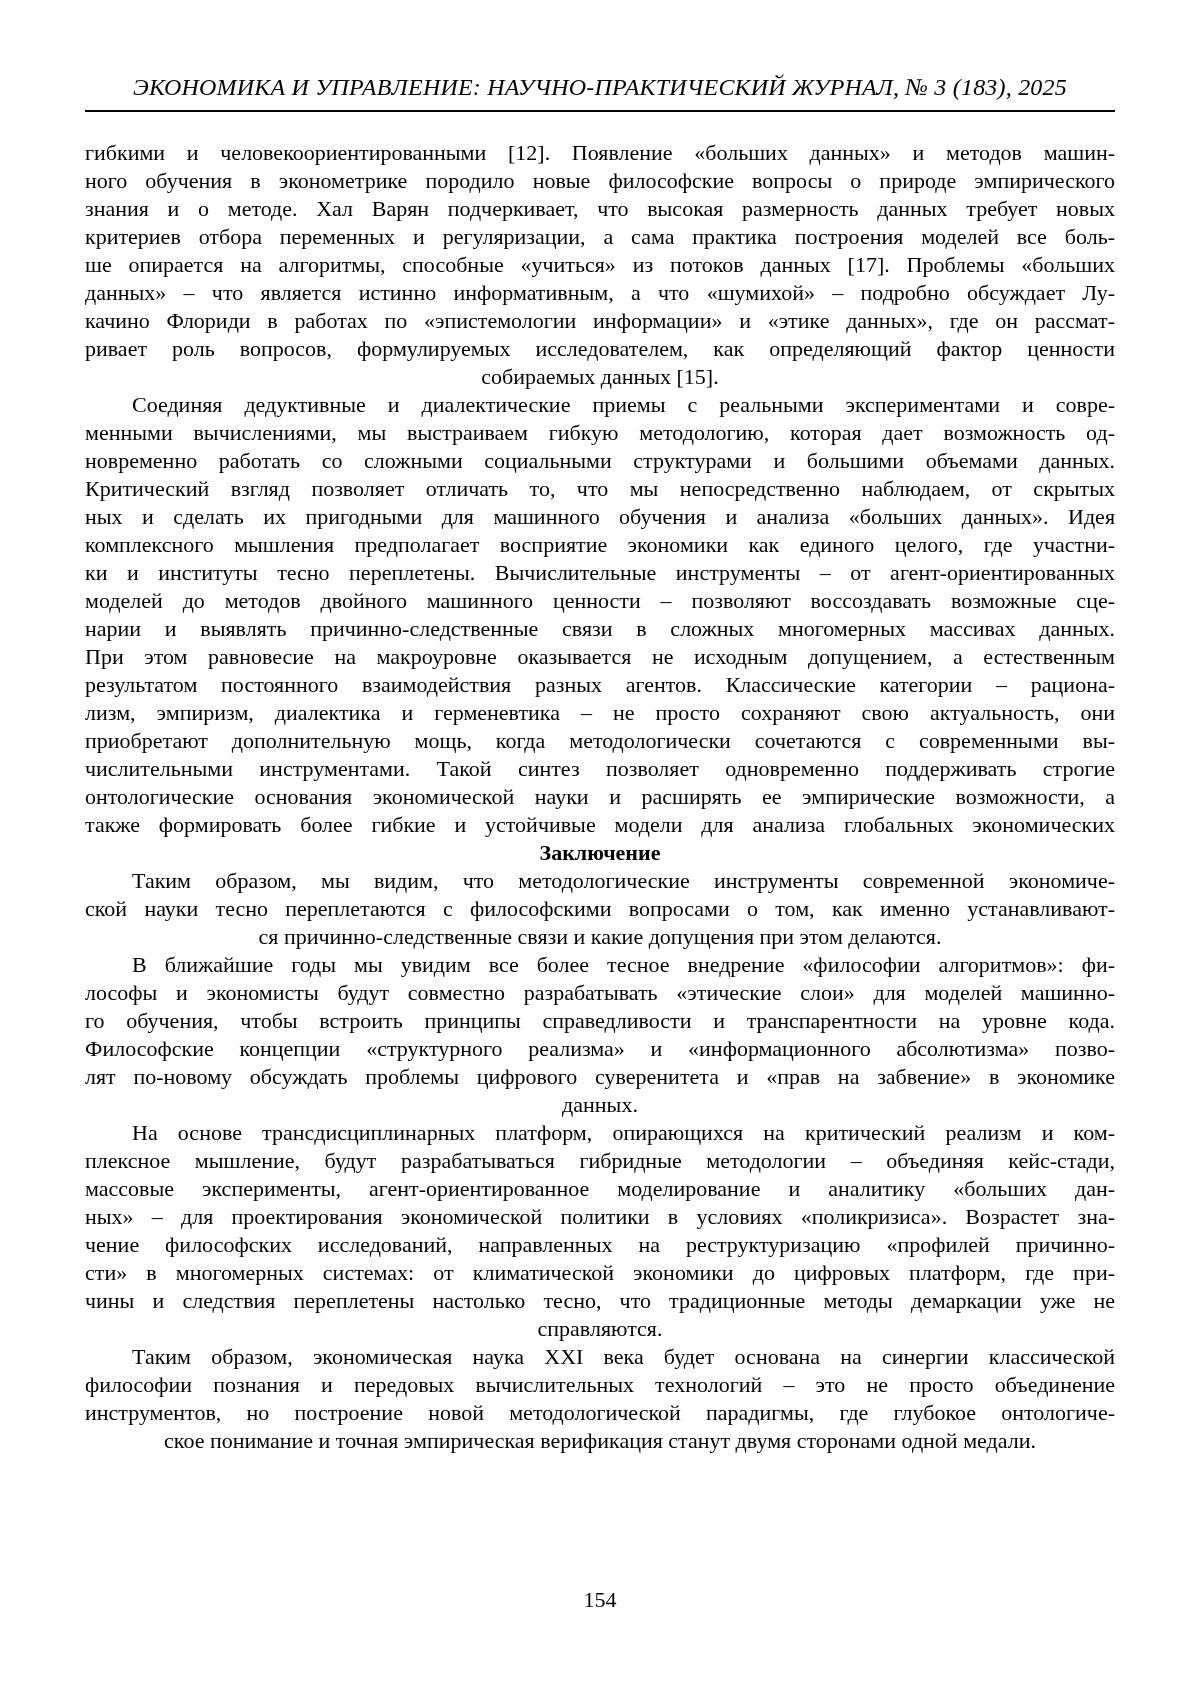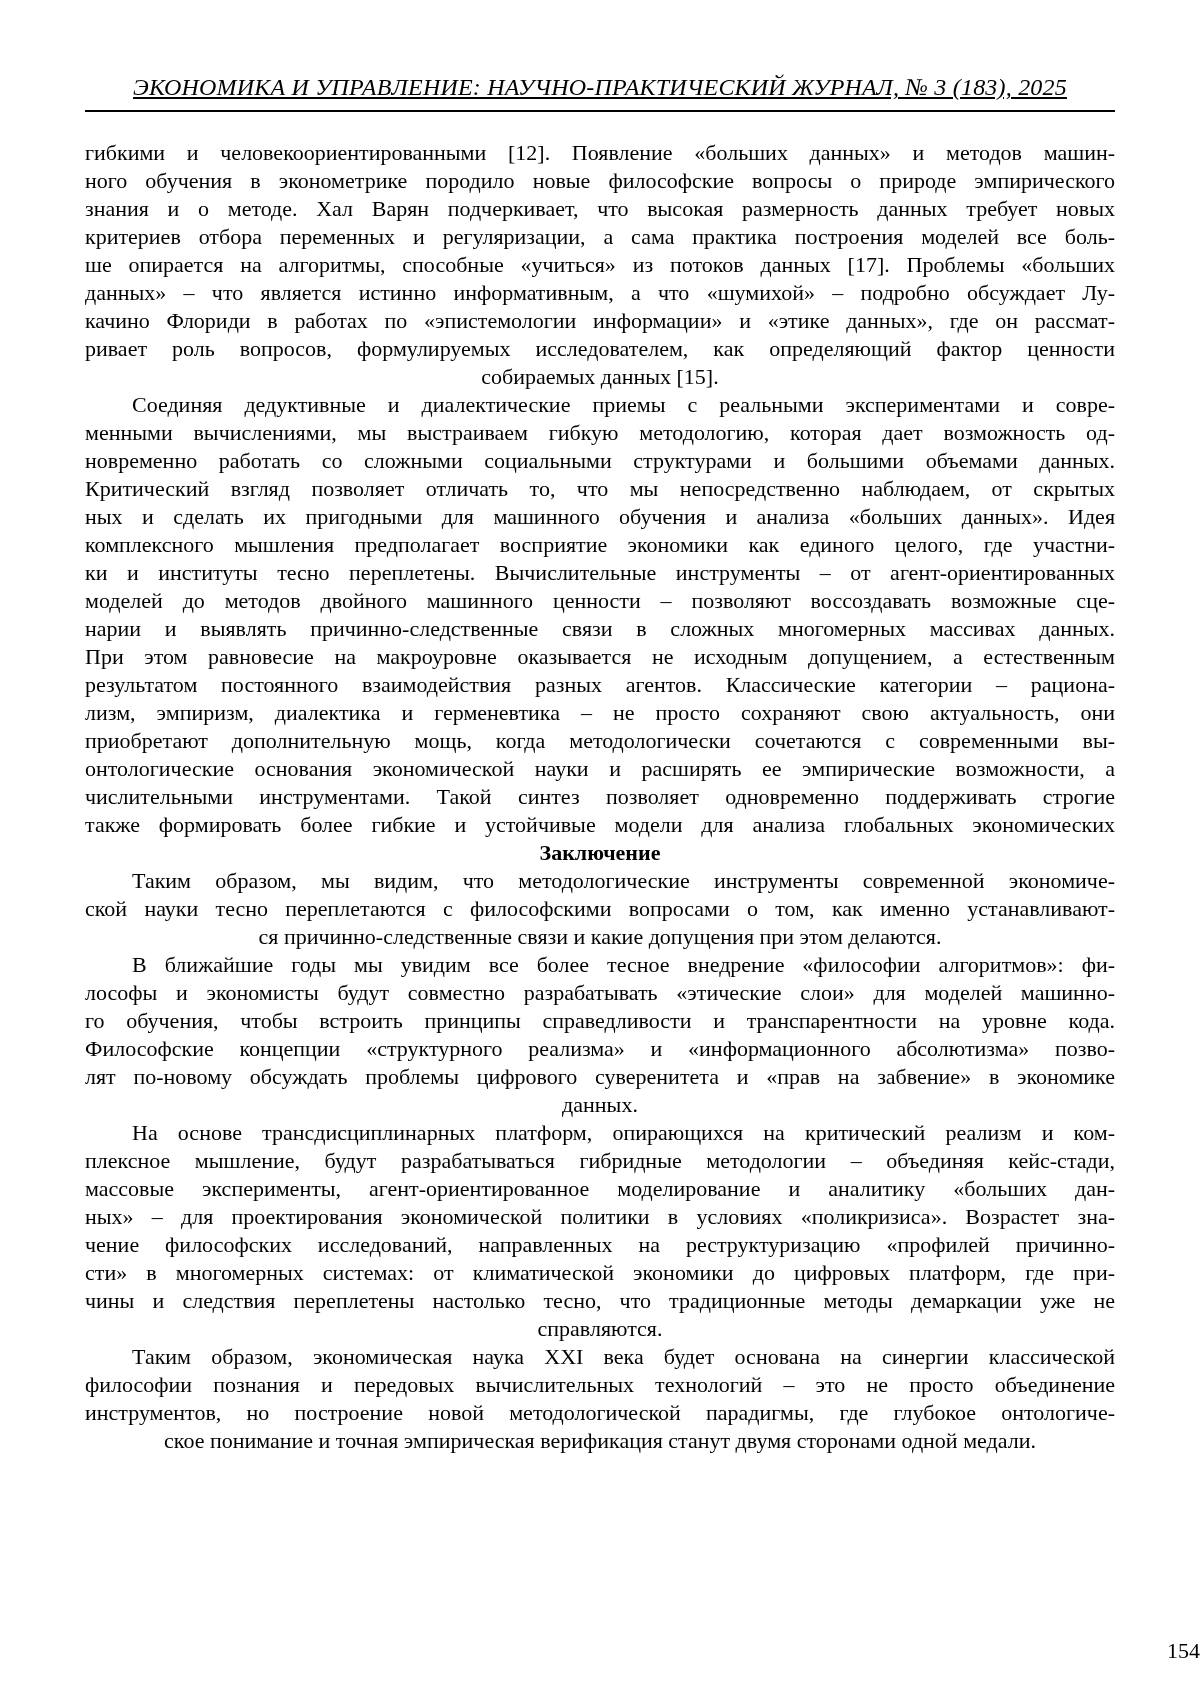"ЭКОНОМИКА И УПРАВЛЕНИЕ:" .running-header { text-decoration: underline -> none }
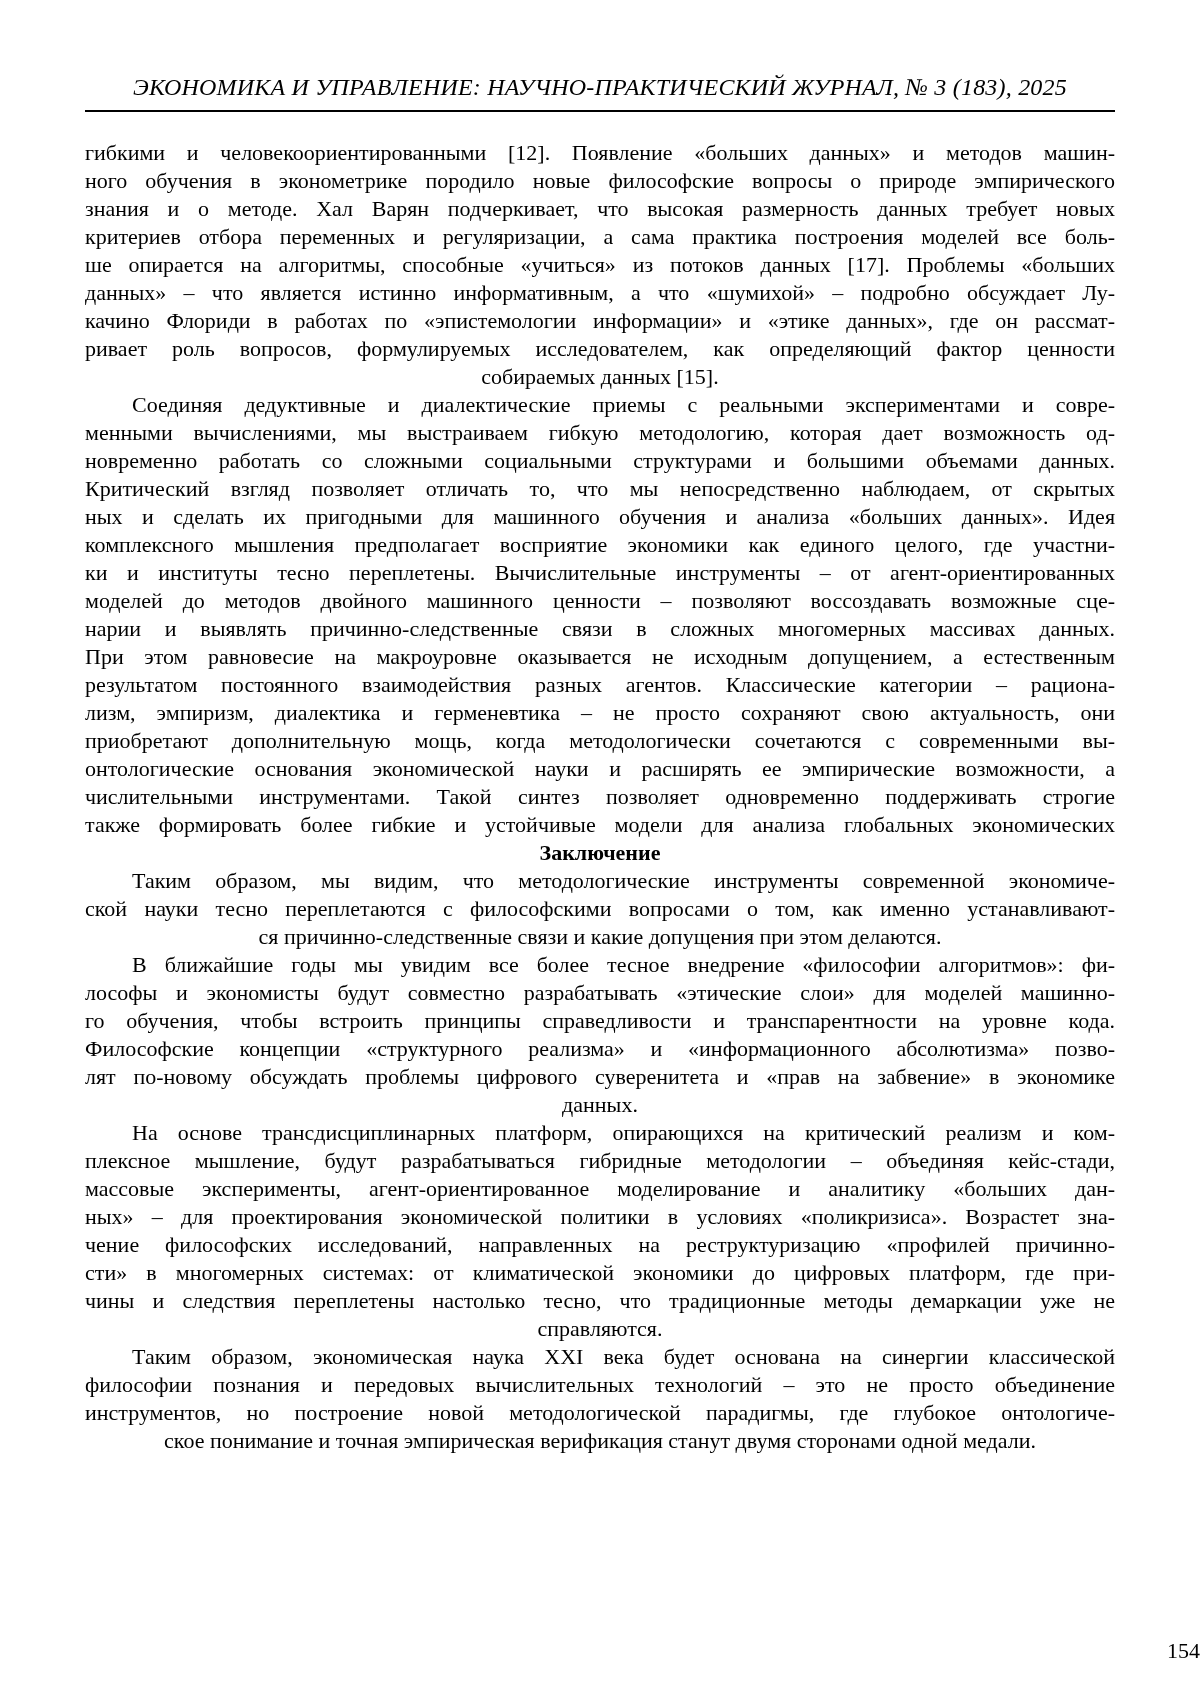"онтологические основания экономической" div.line { order: before "числительными инструментами. Такой" -> after "числительными инструментами. Такой" }
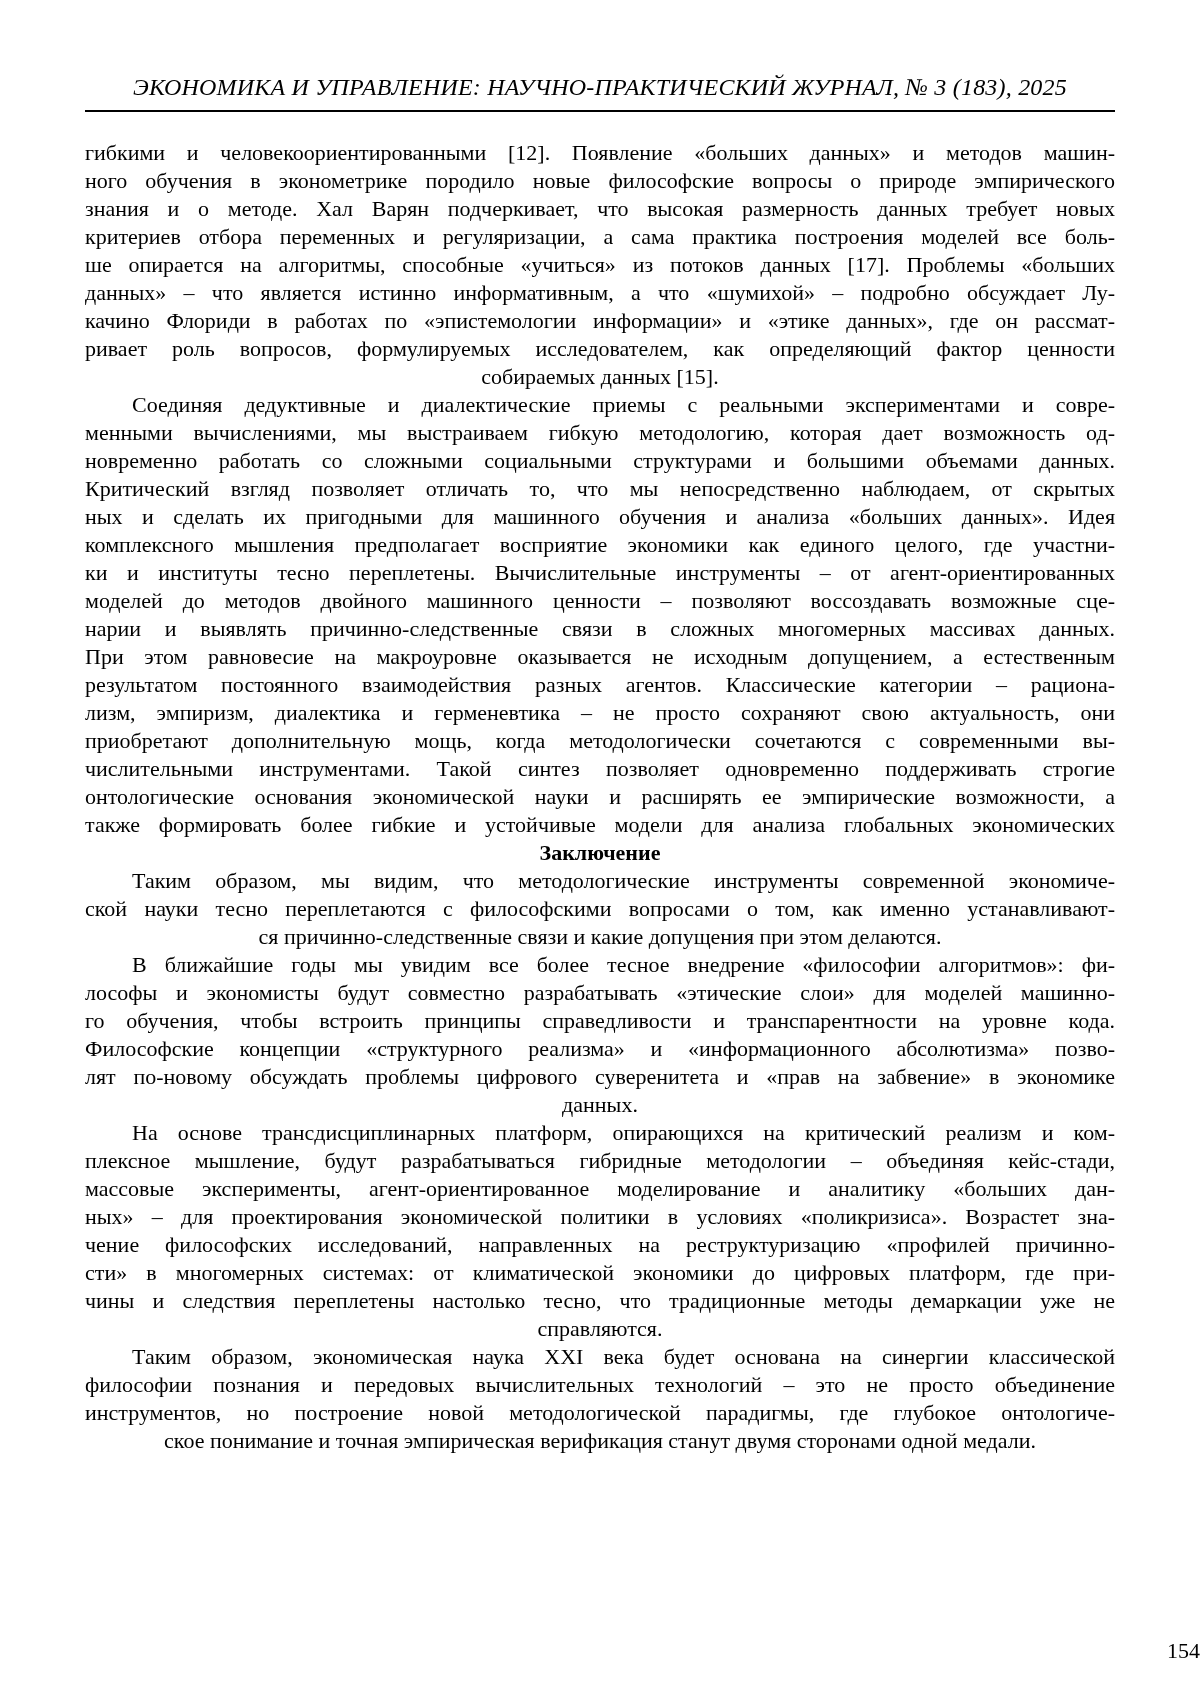"154" .page-number { text-align: right -> center; top: 1637px -> 1586px }
